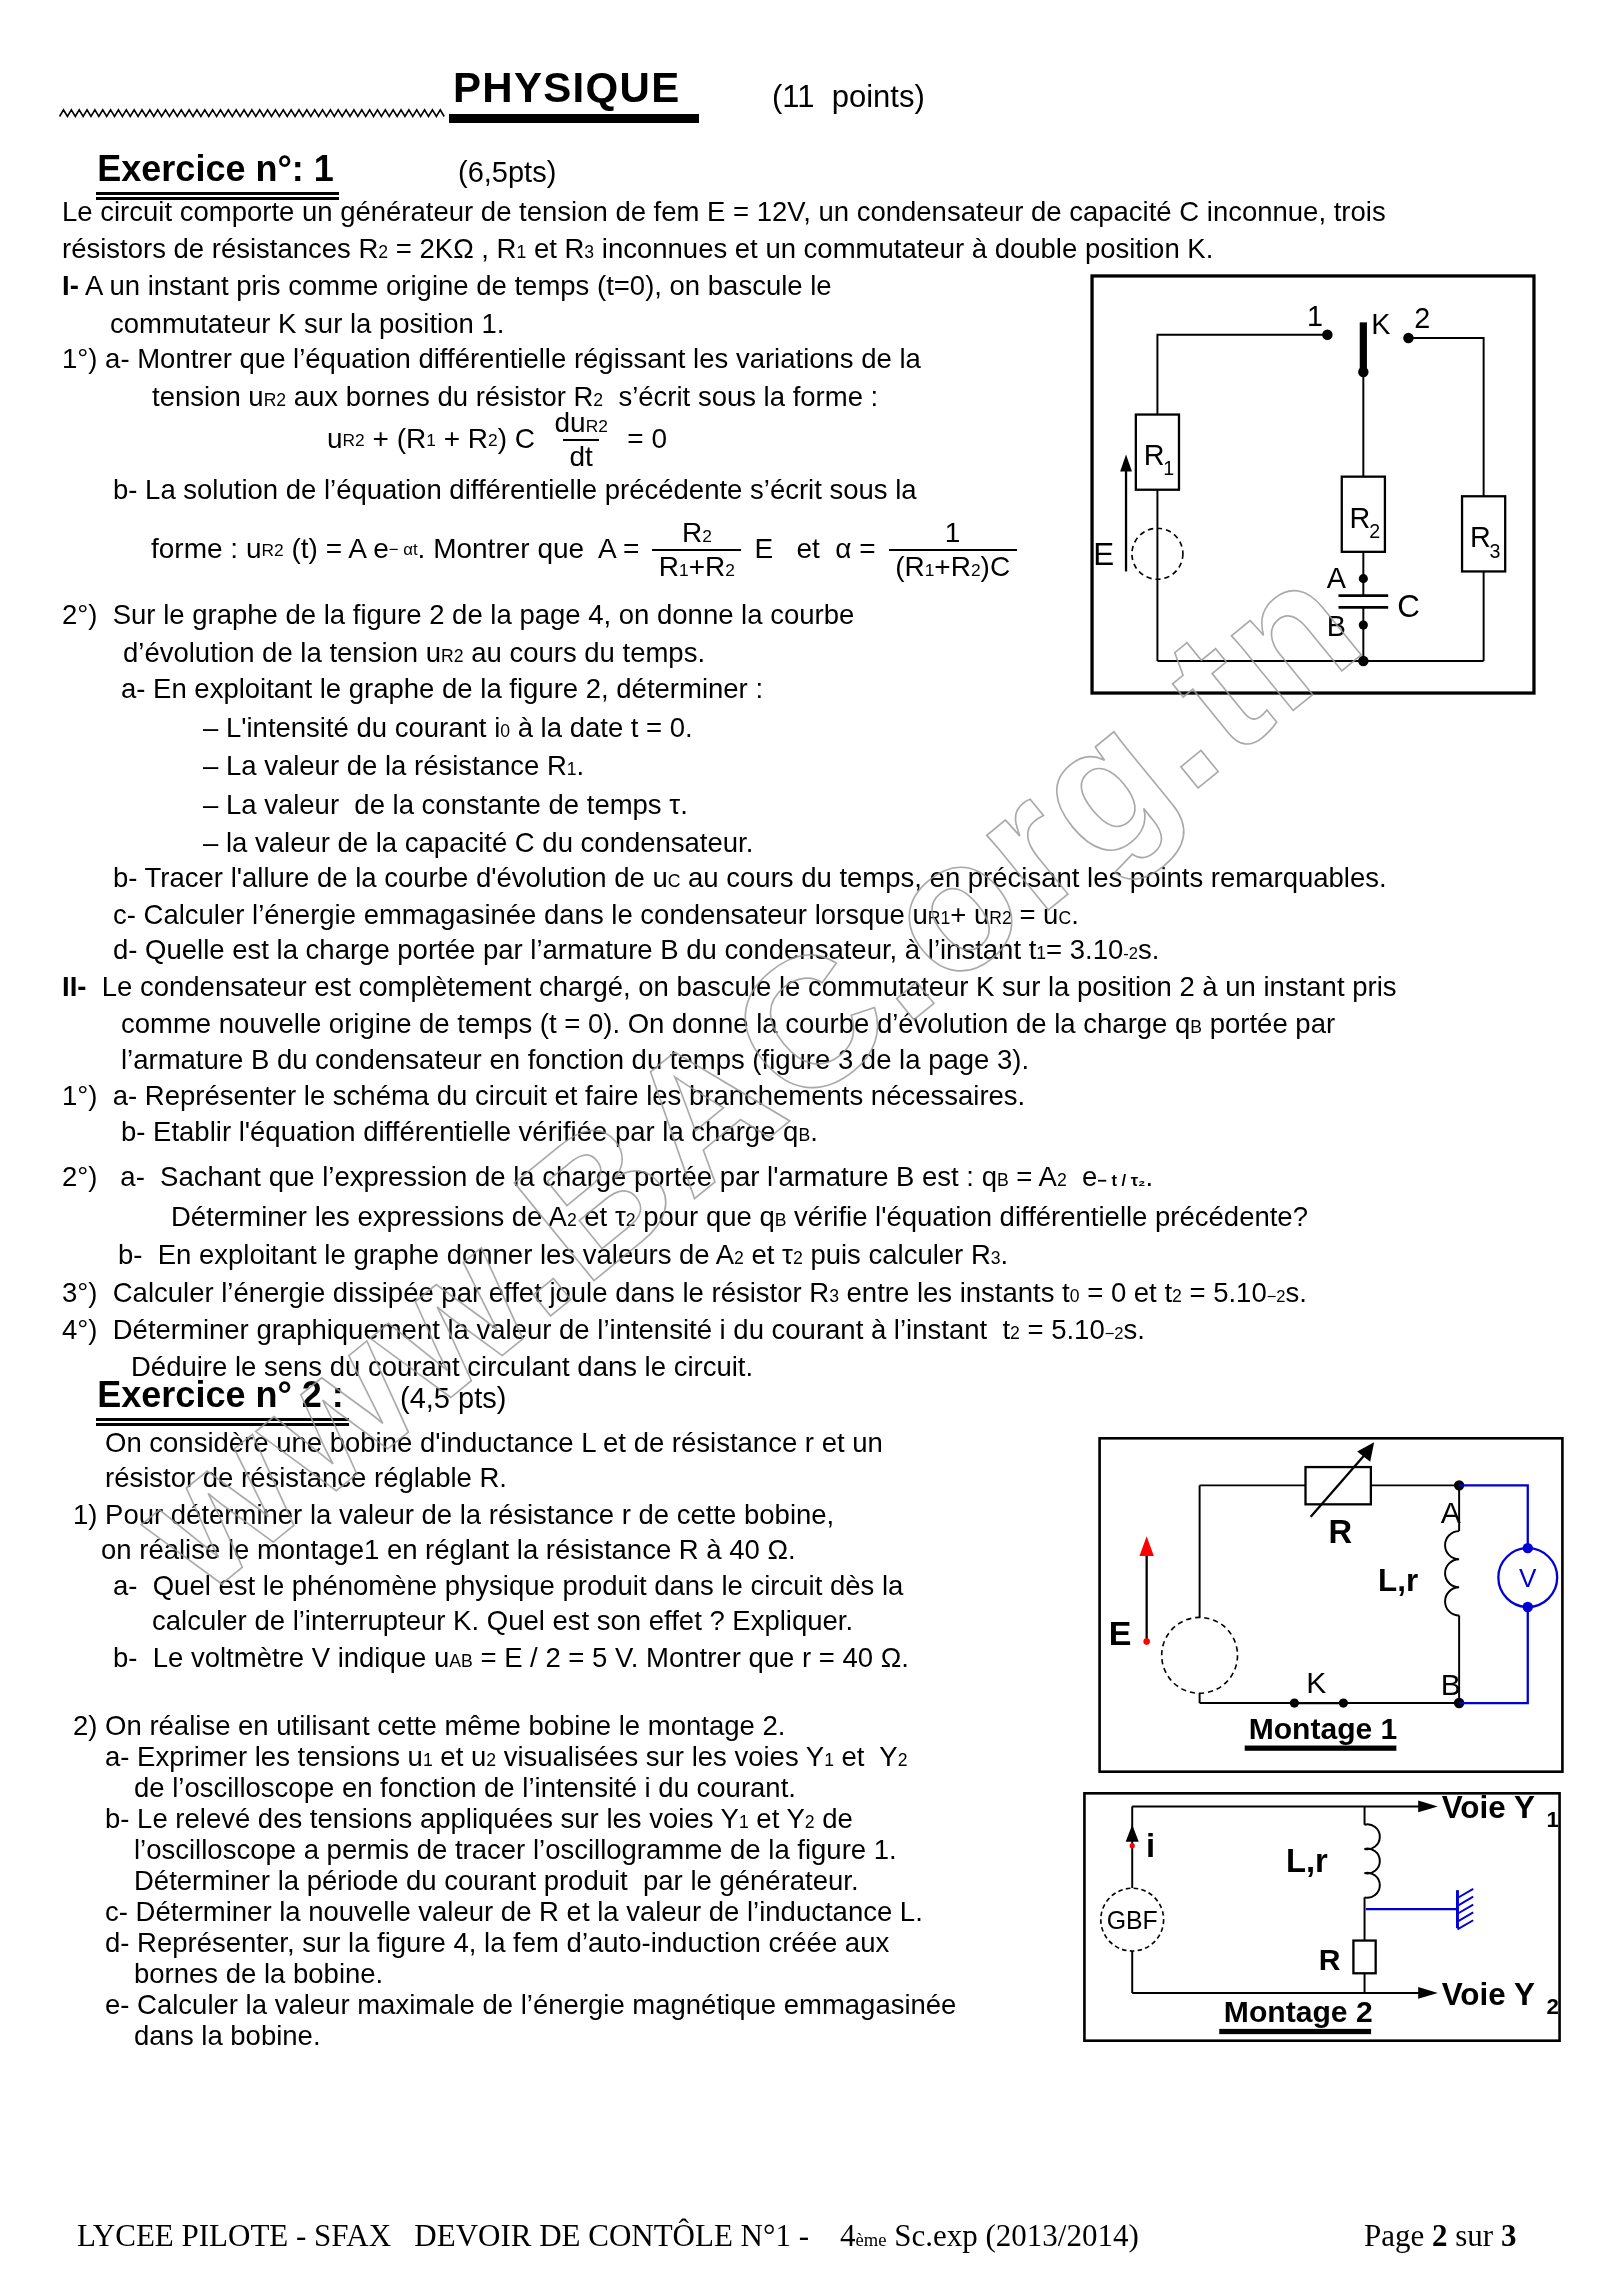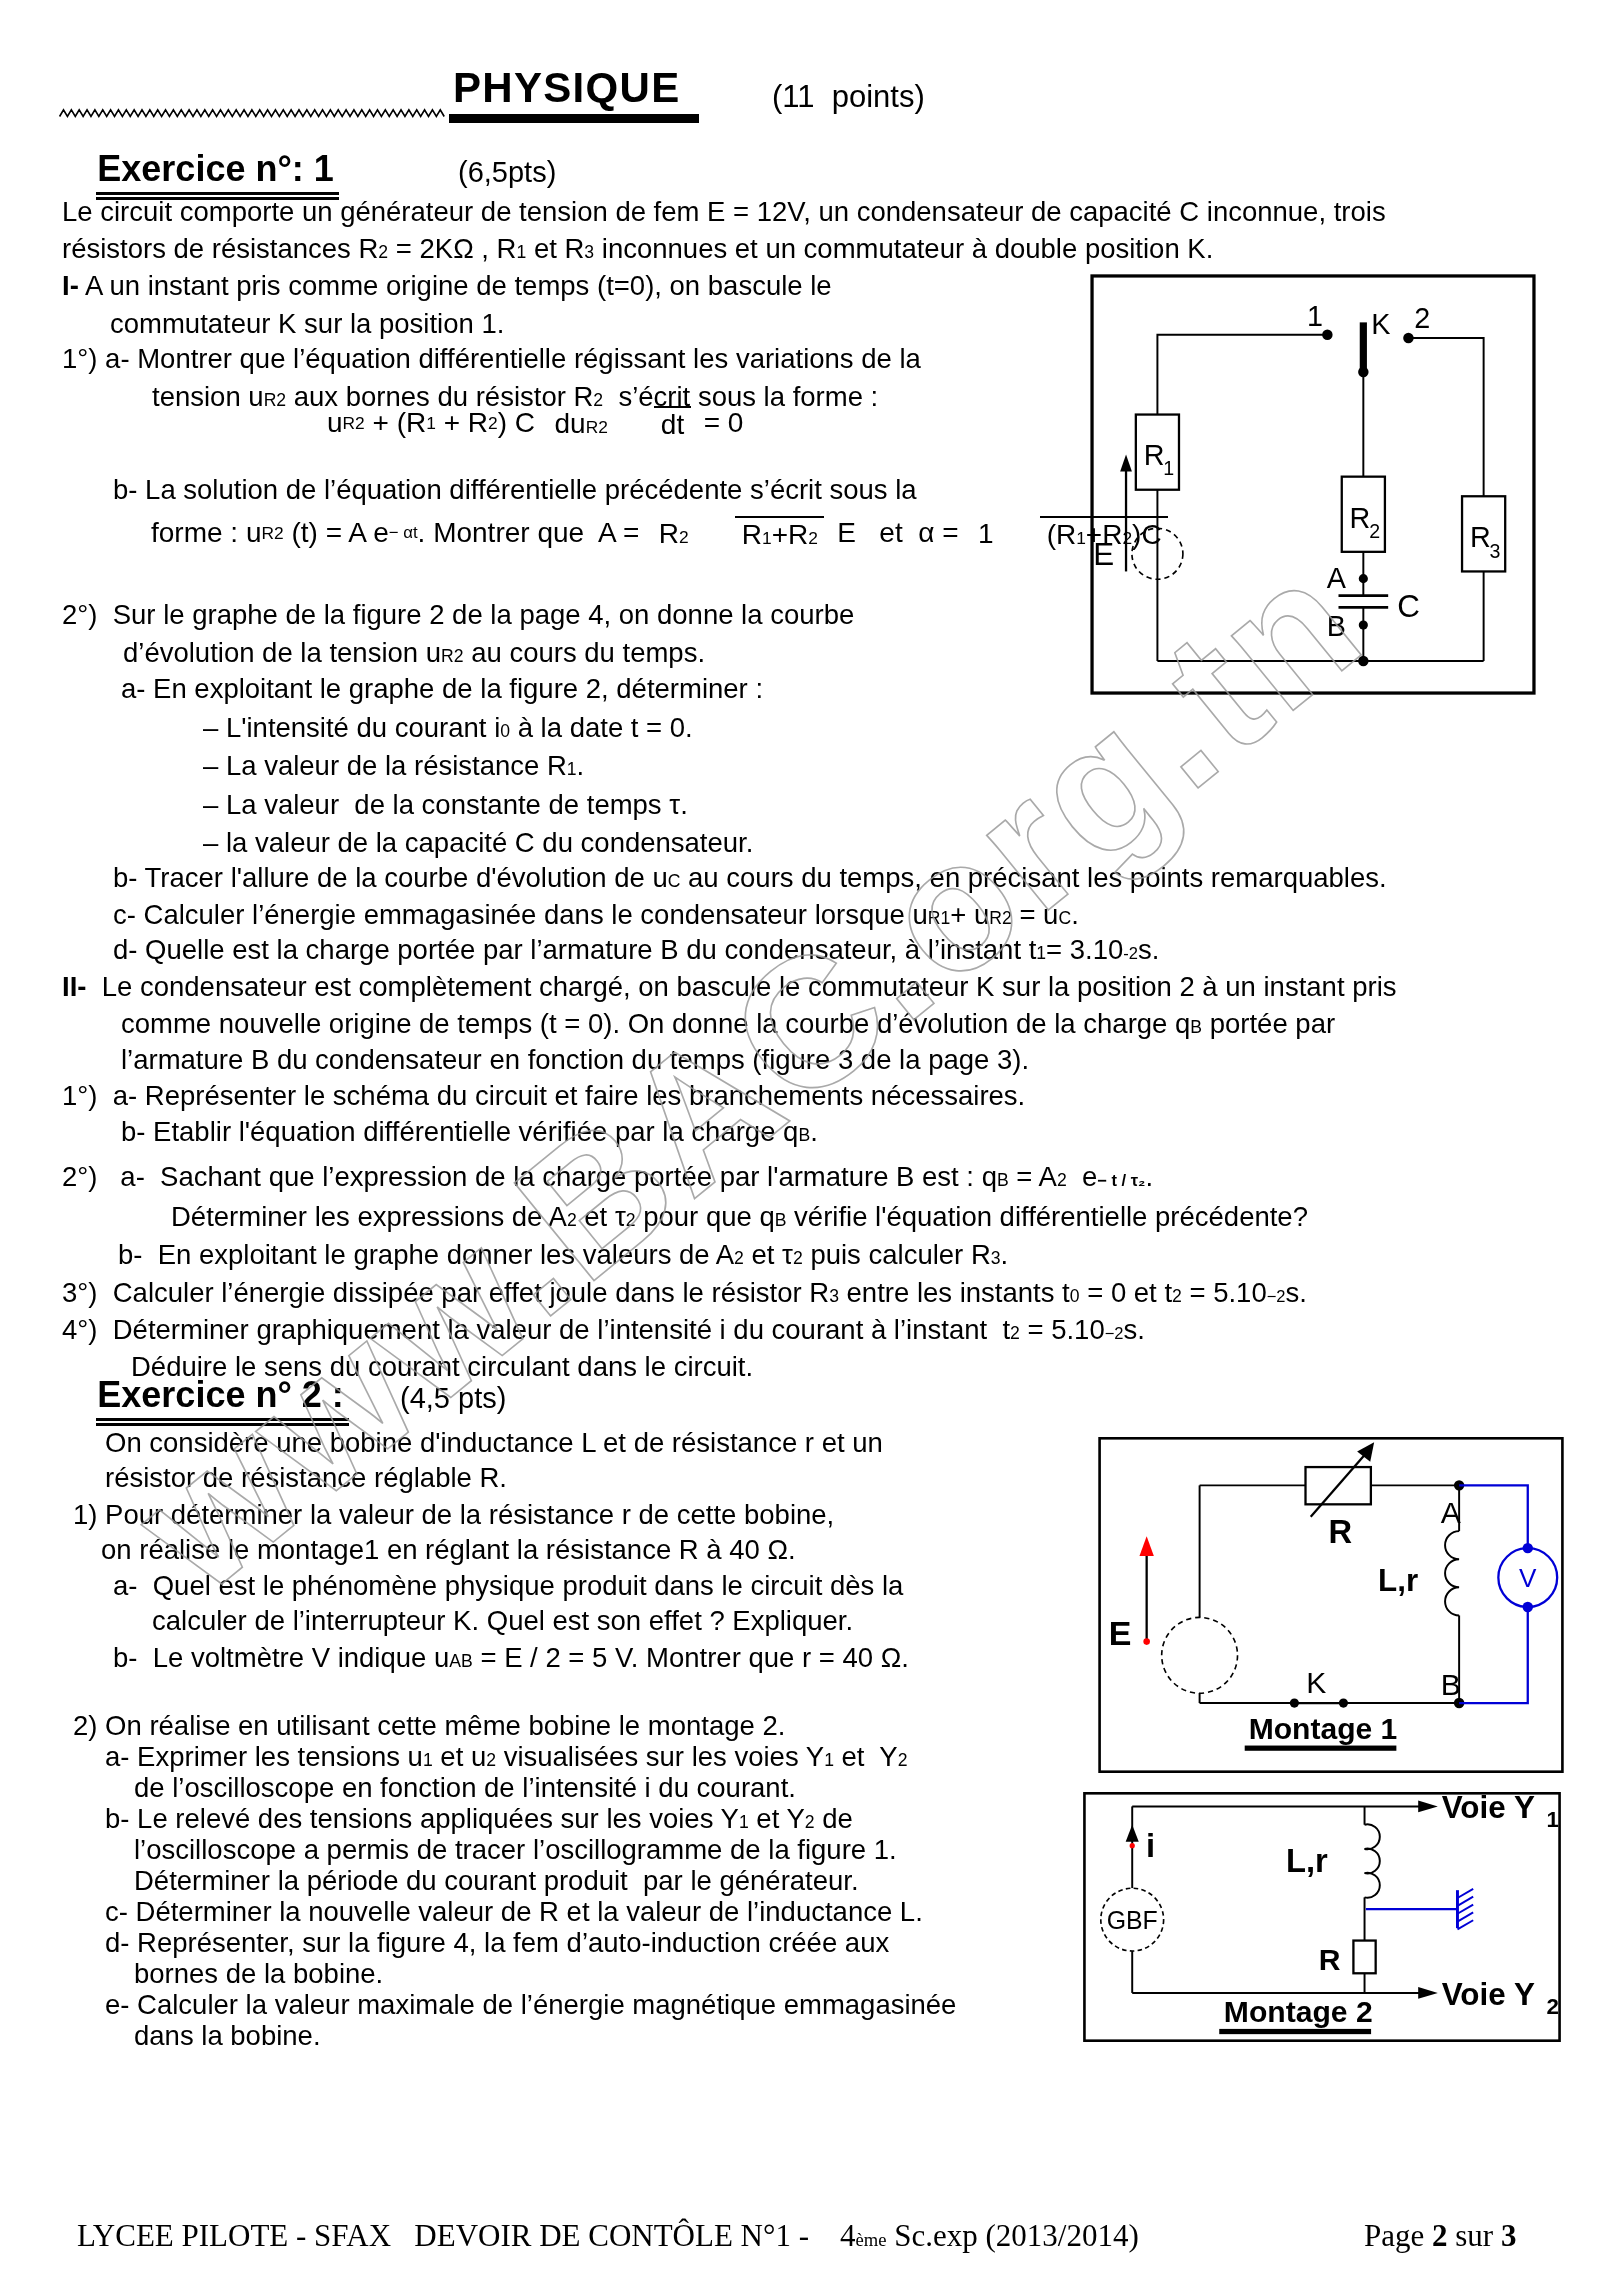"duR2" .frac { flex-direction: none -> column; gap: 40px -> none }
